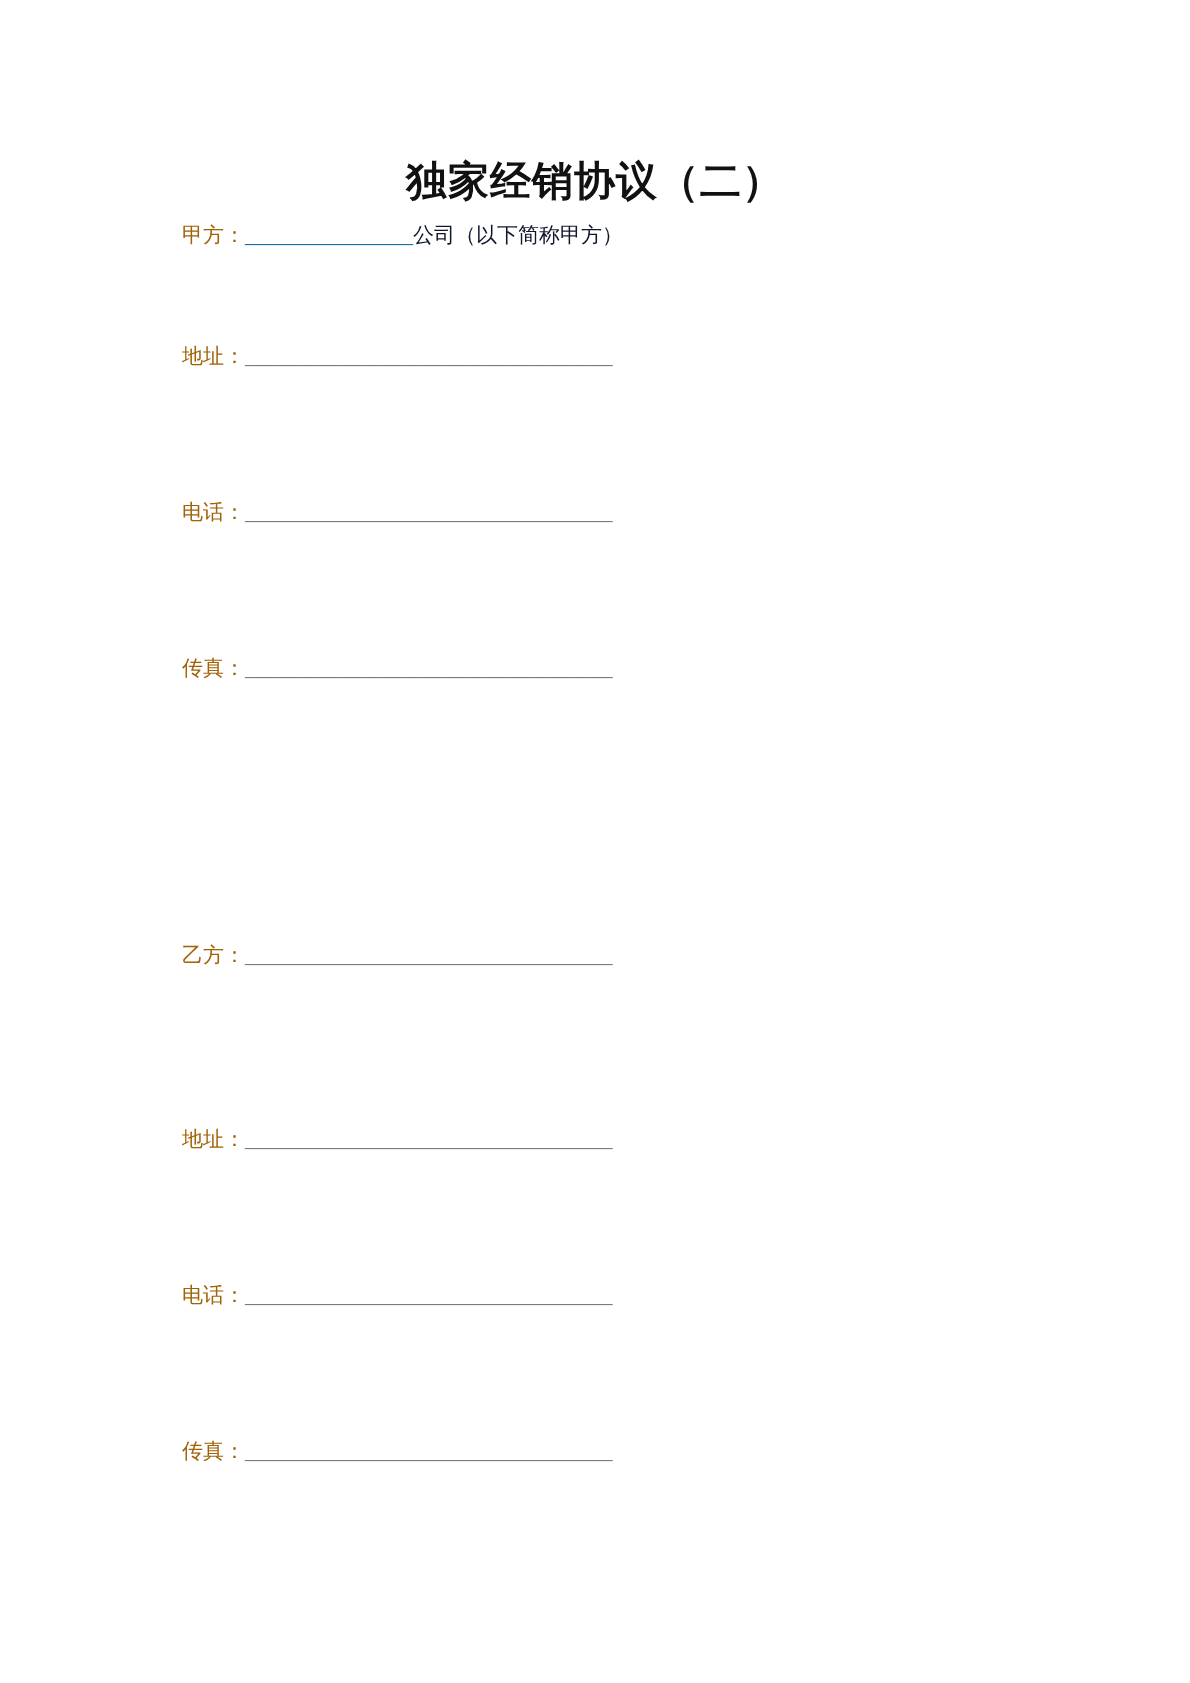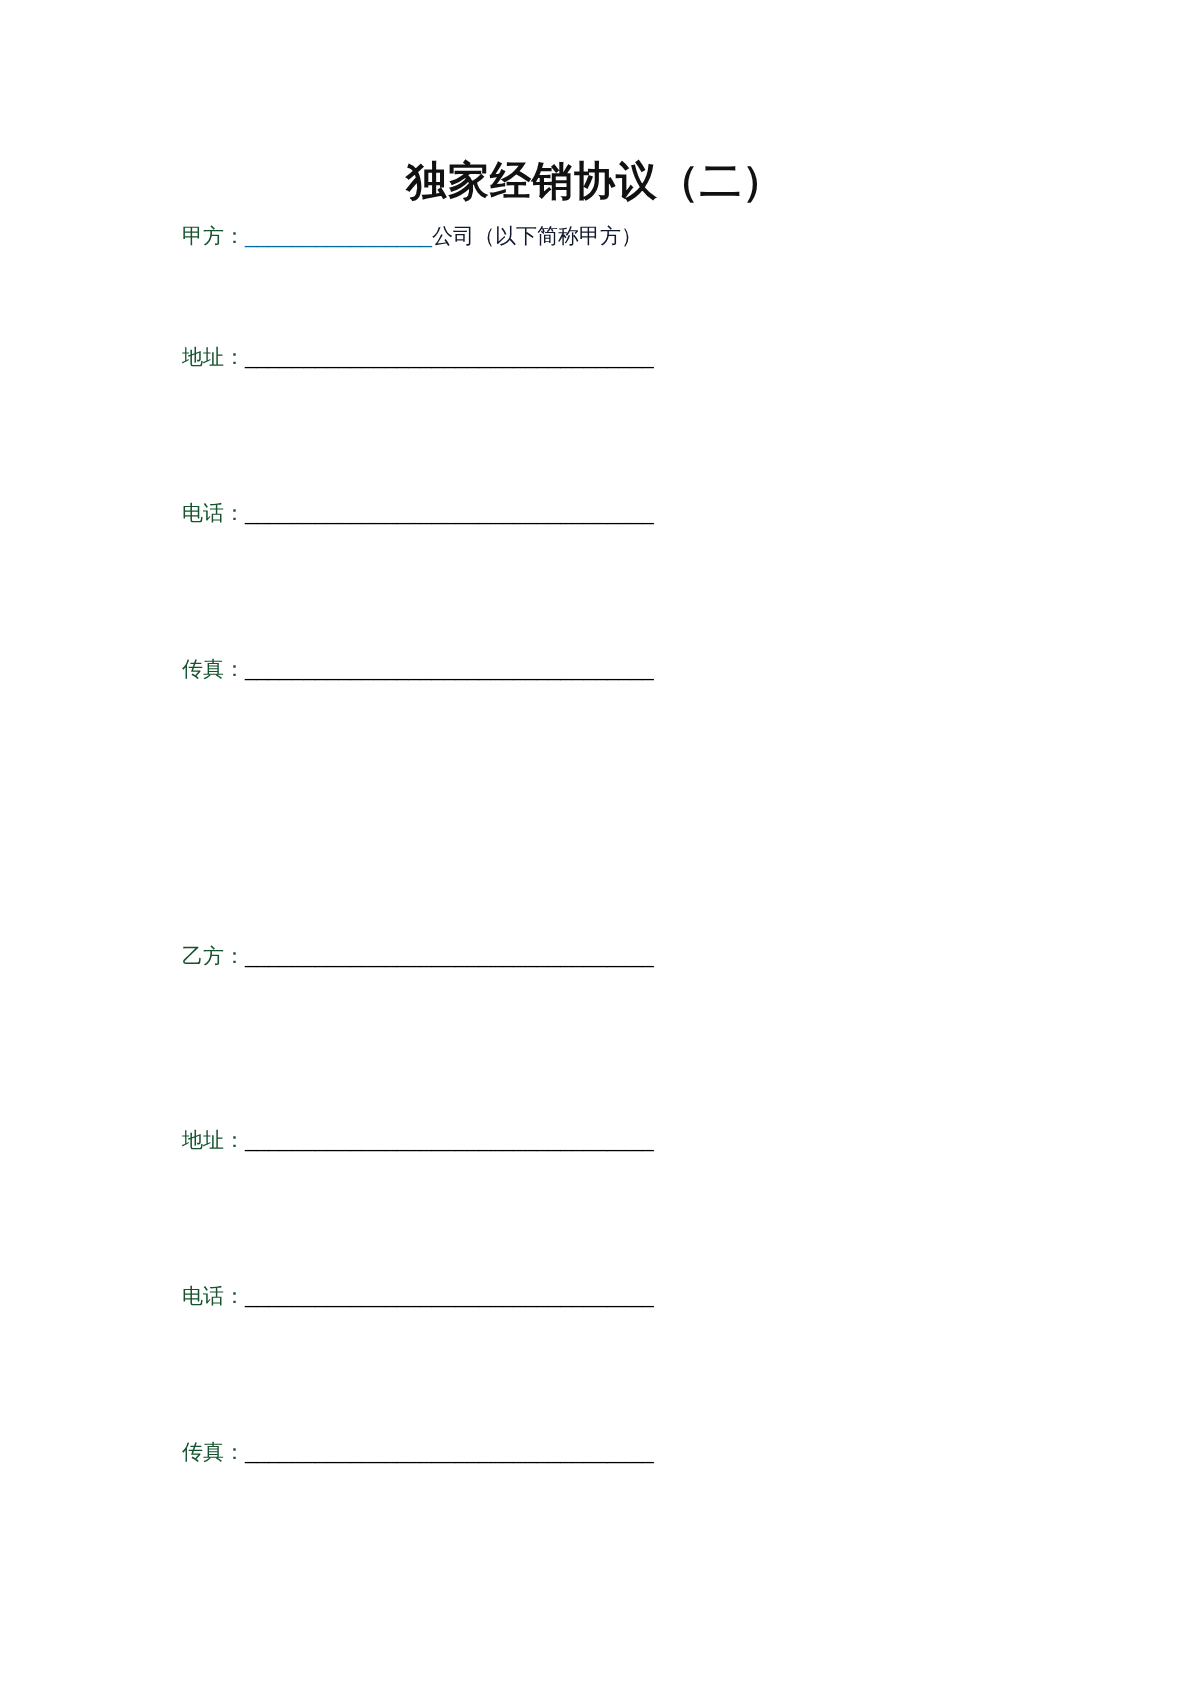"独家经销协议（二）" .page { font-family: Liberation Sans, sans-serif -> Liberation Serif, serif }
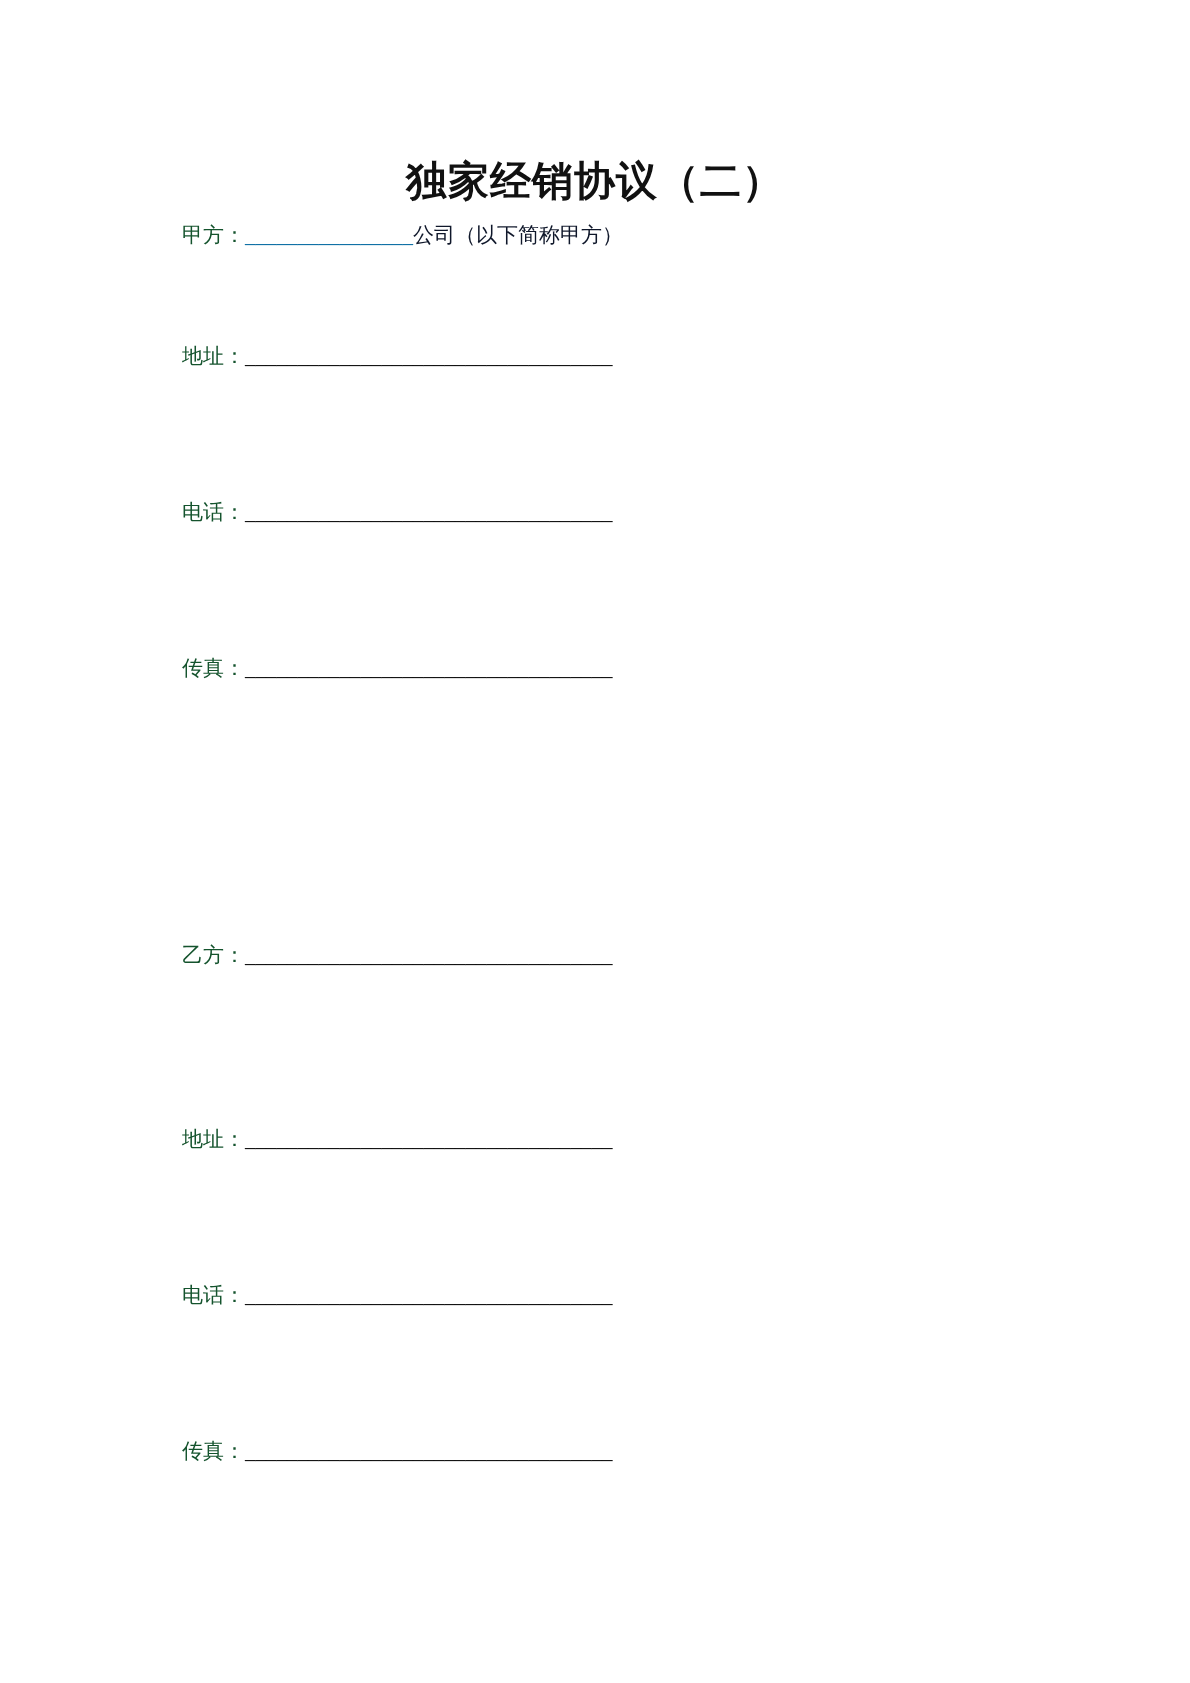"甲方：" .field-label { color: #14532d -> #a16207 }
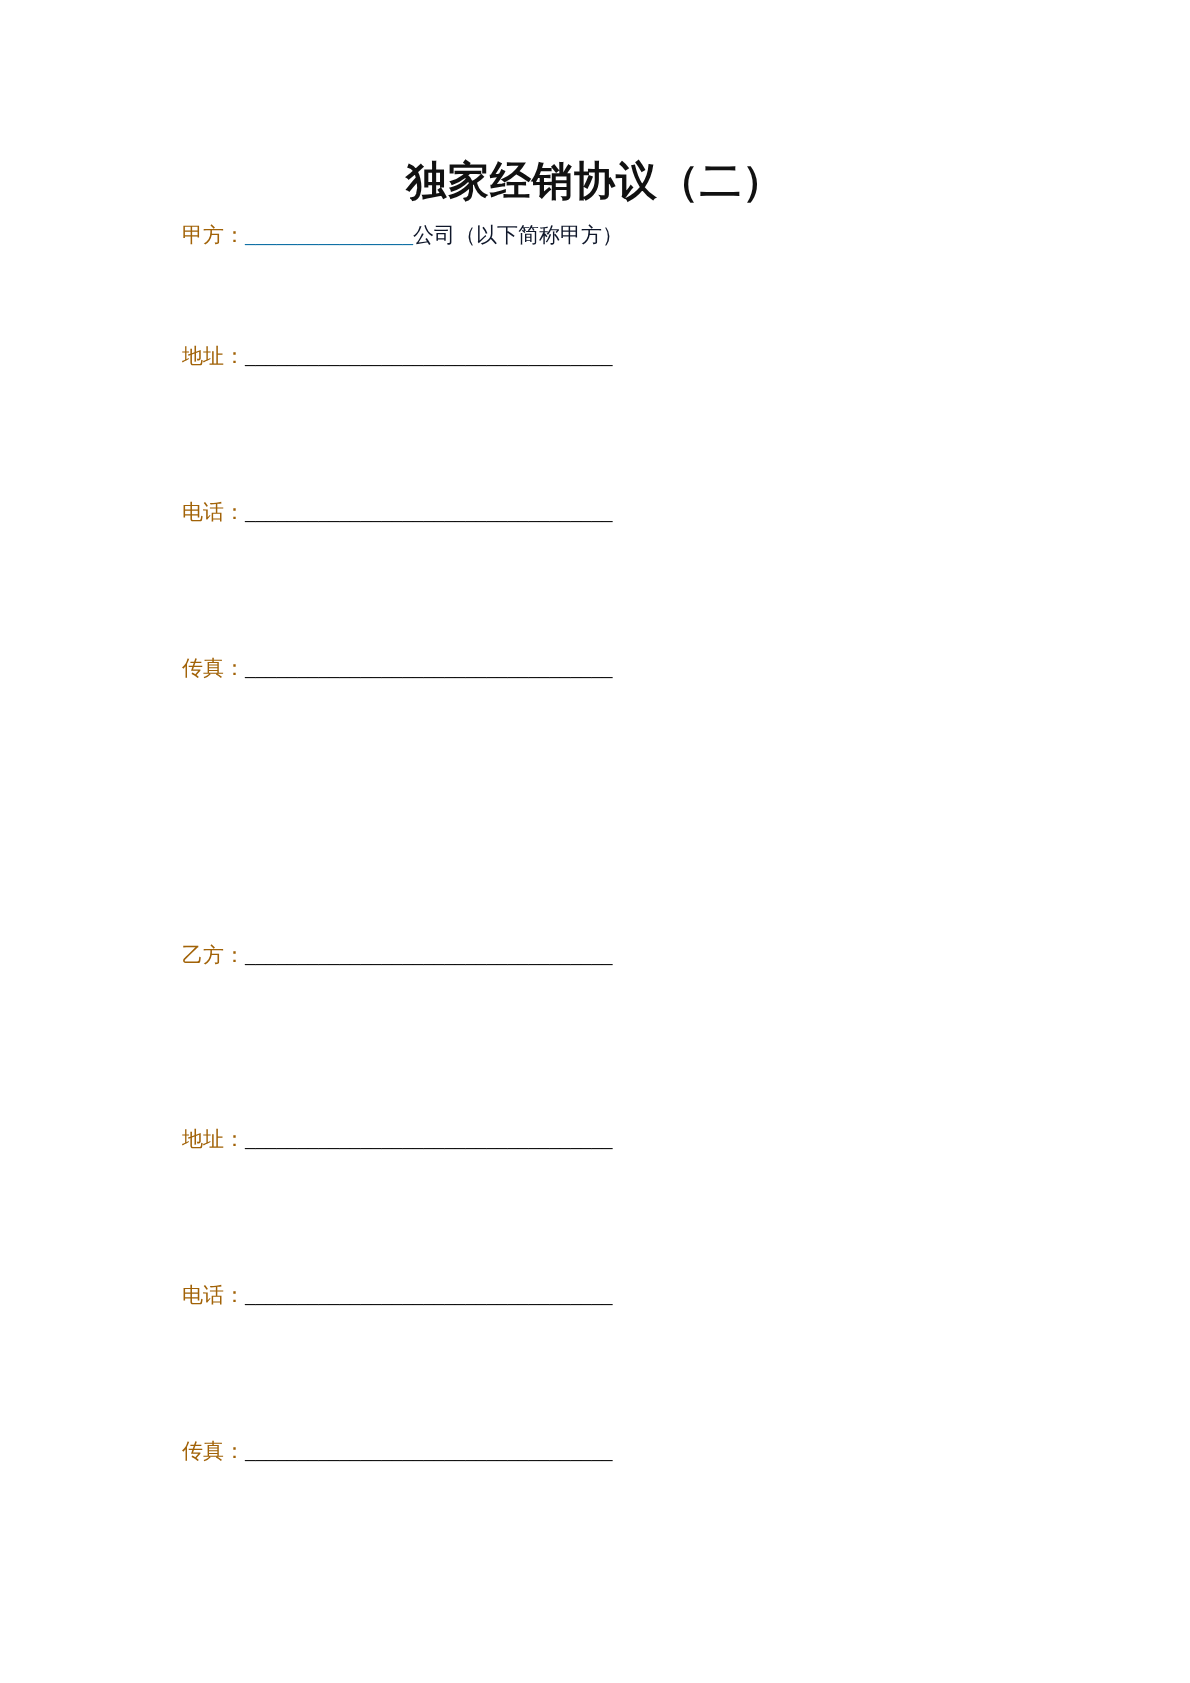"___________________________________" .blank { color: #000000 -> #737373 }
